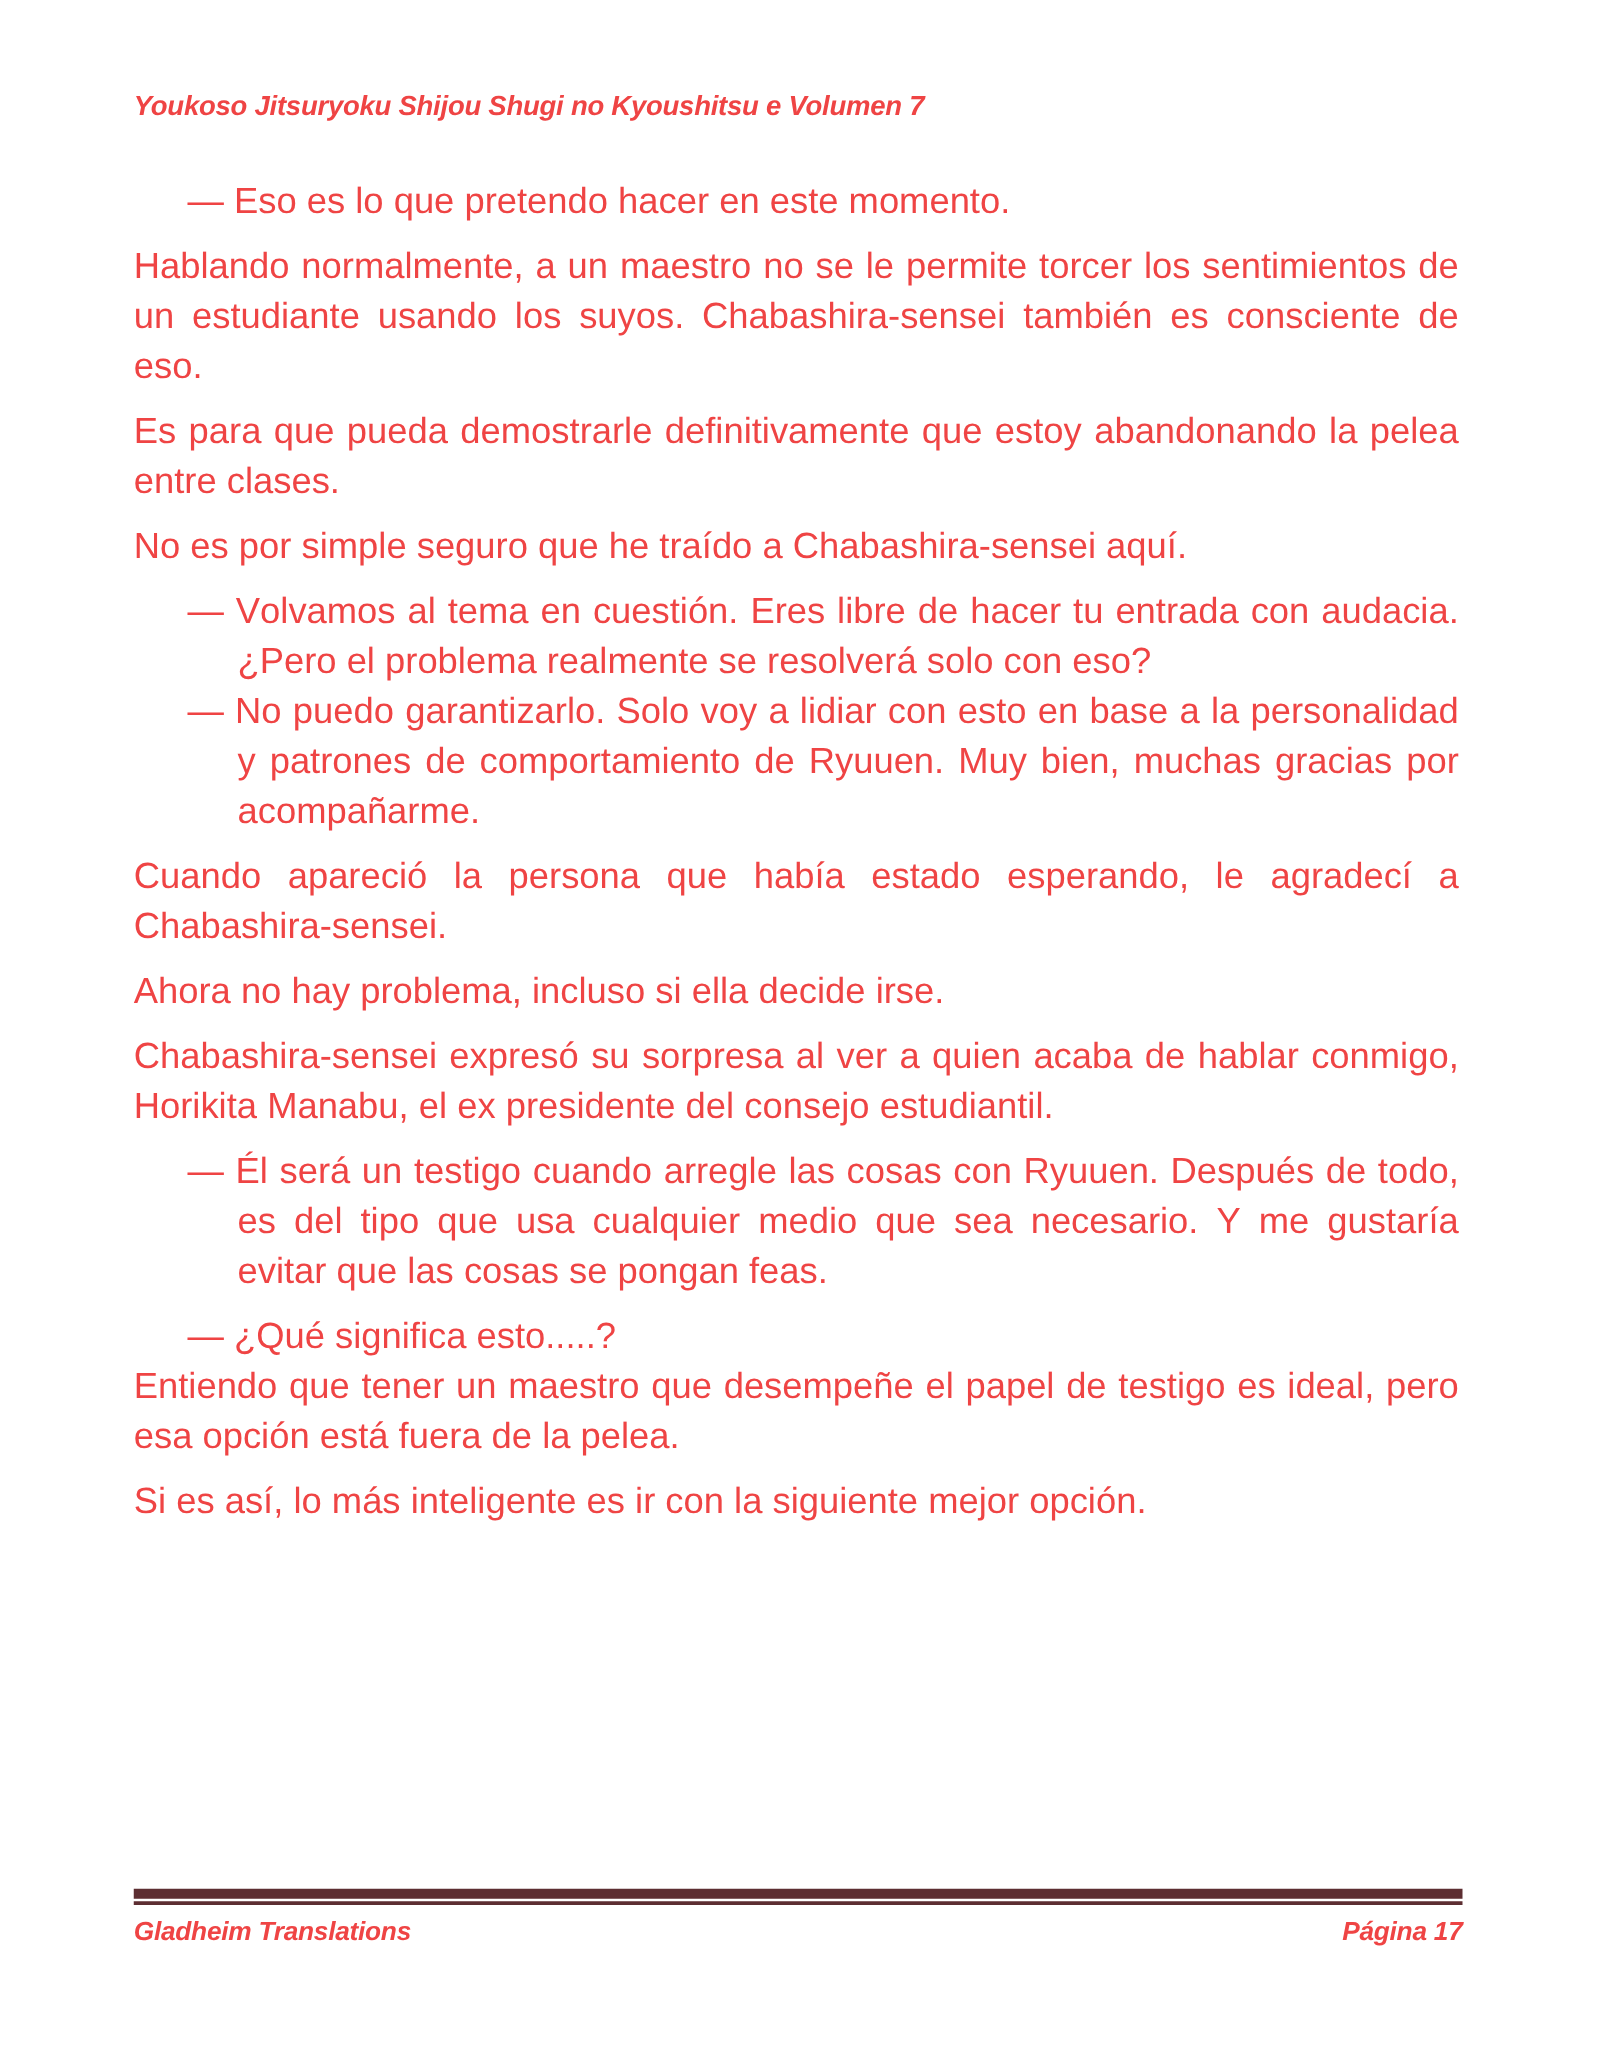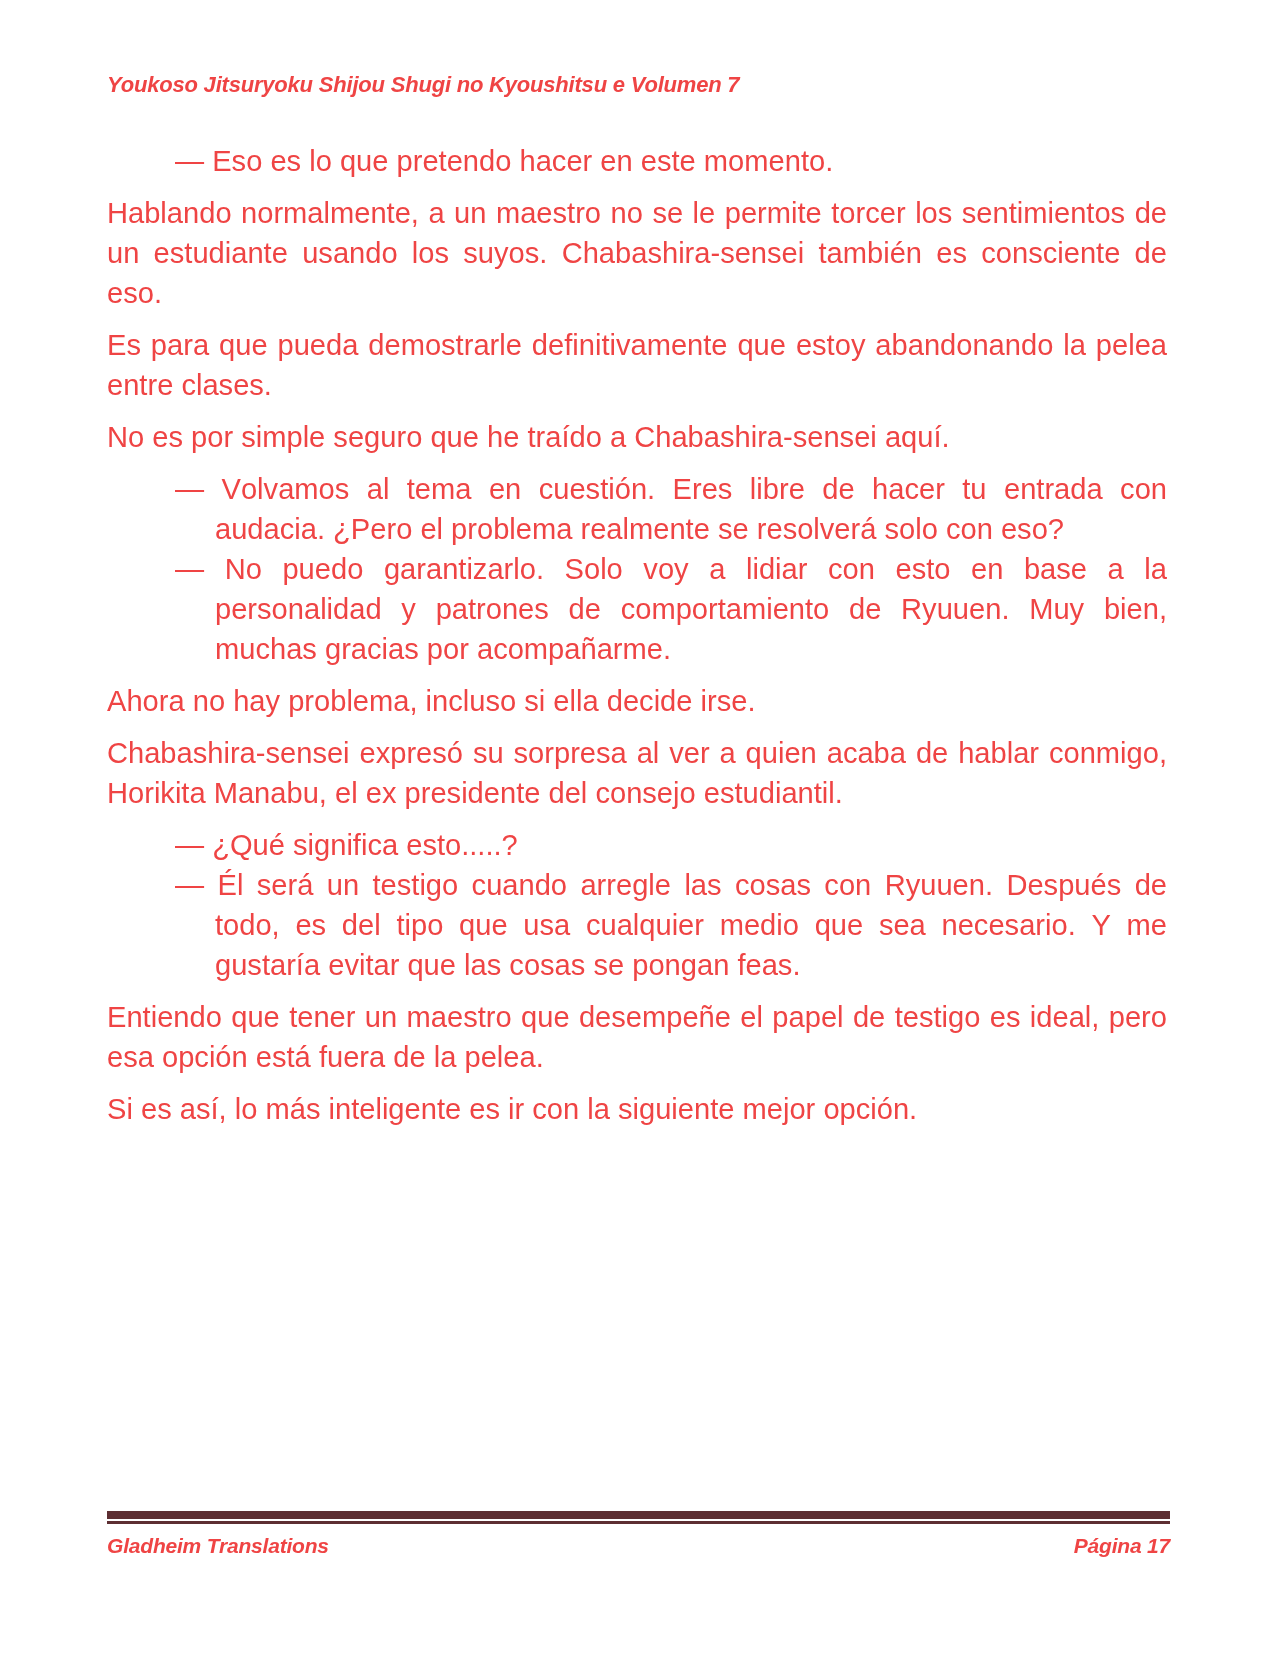"— Eso es lo que" .dialogue { margin-left: 68px -> 43px }
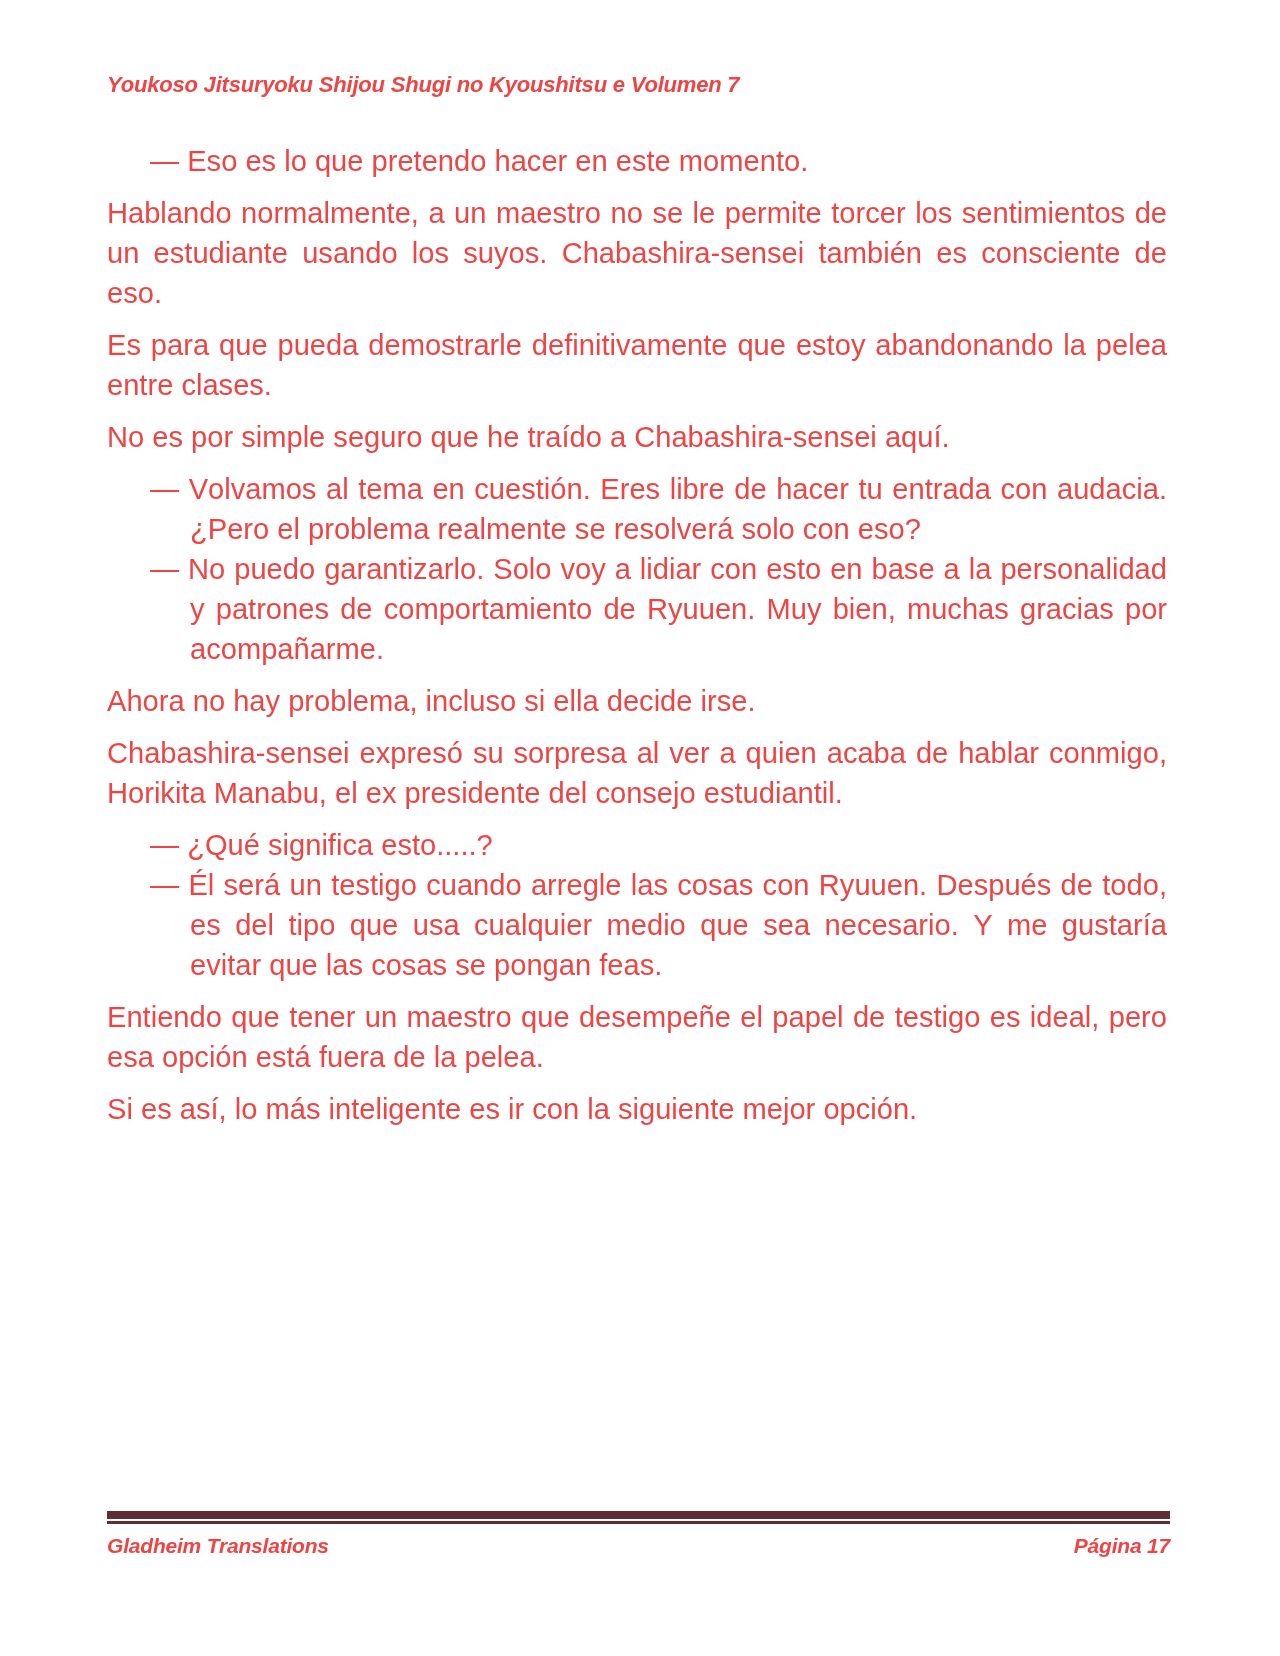"Cuando apareció la persona que" p.block { html: none -> <p>Cuando apareció la persona que había estado esperando, le agradecí a Chabashira-sensei.</p> }
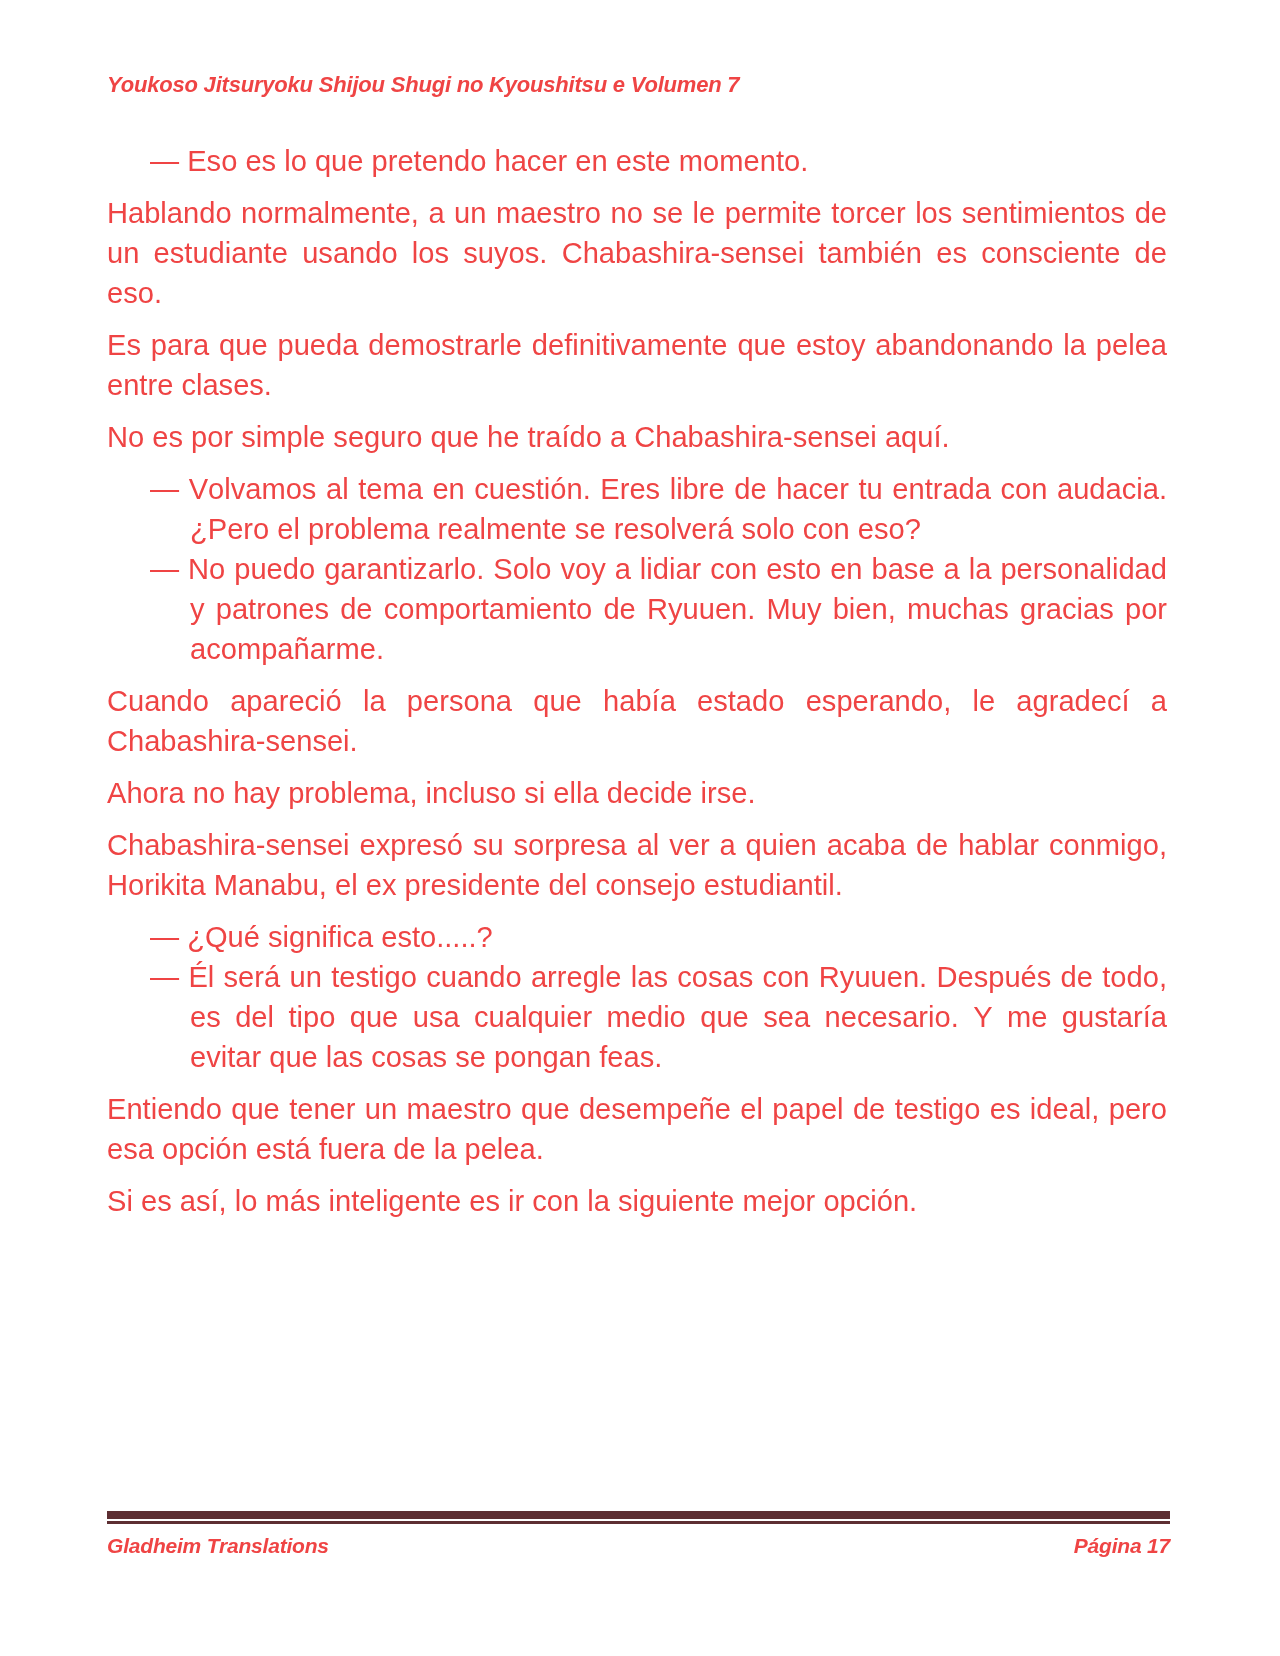"— ¿Qué significa esto.....?" p.block { order: before "— Él será un testigo" -> after "— Él será un testigo" }
